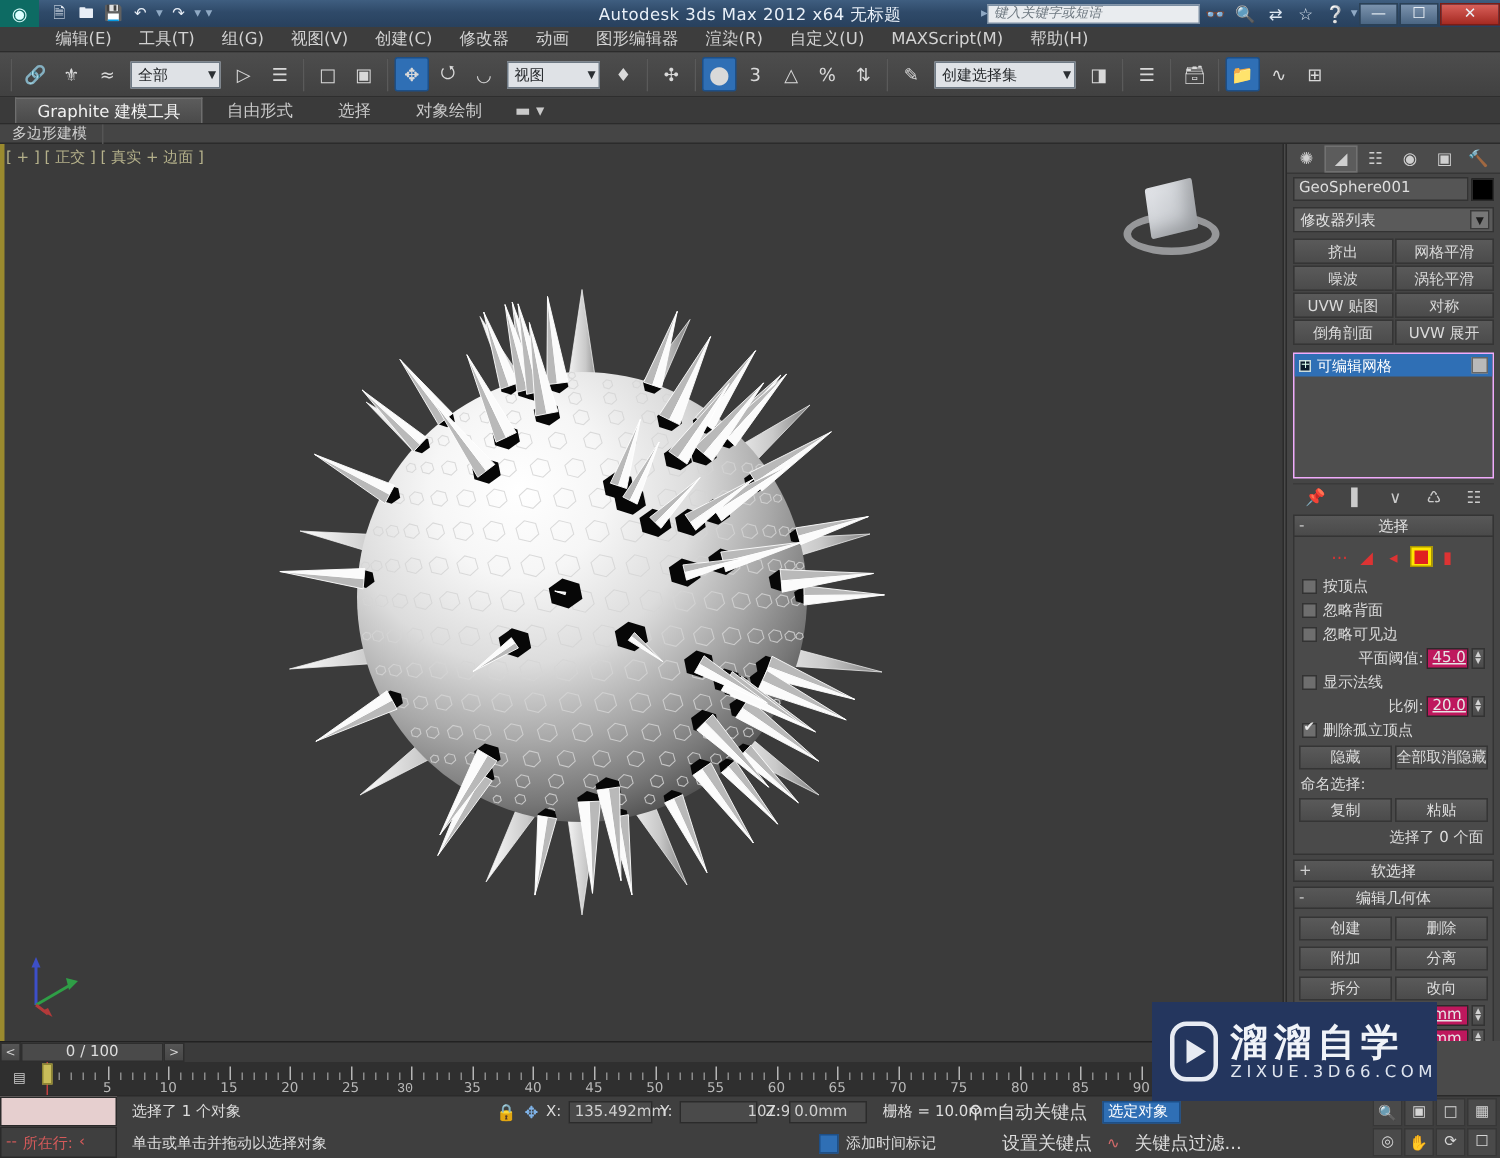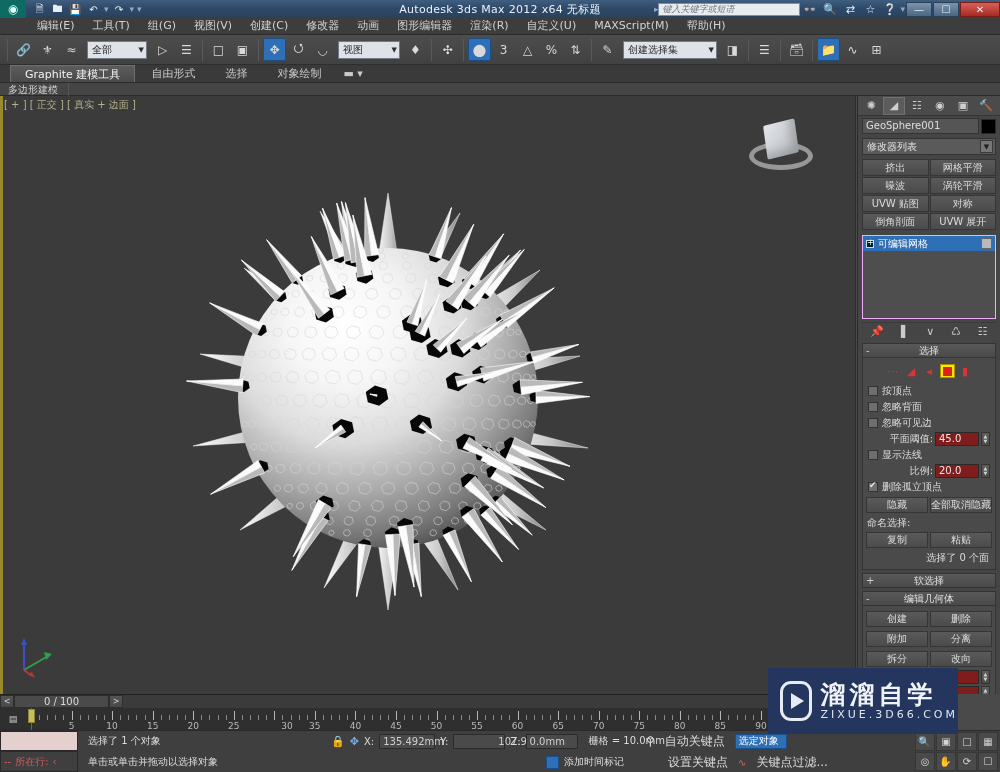"45.0" .spinbox { background: #7f1d1d -> #be185d; text-decoration: none -> underline; width: 44px -> 28px }
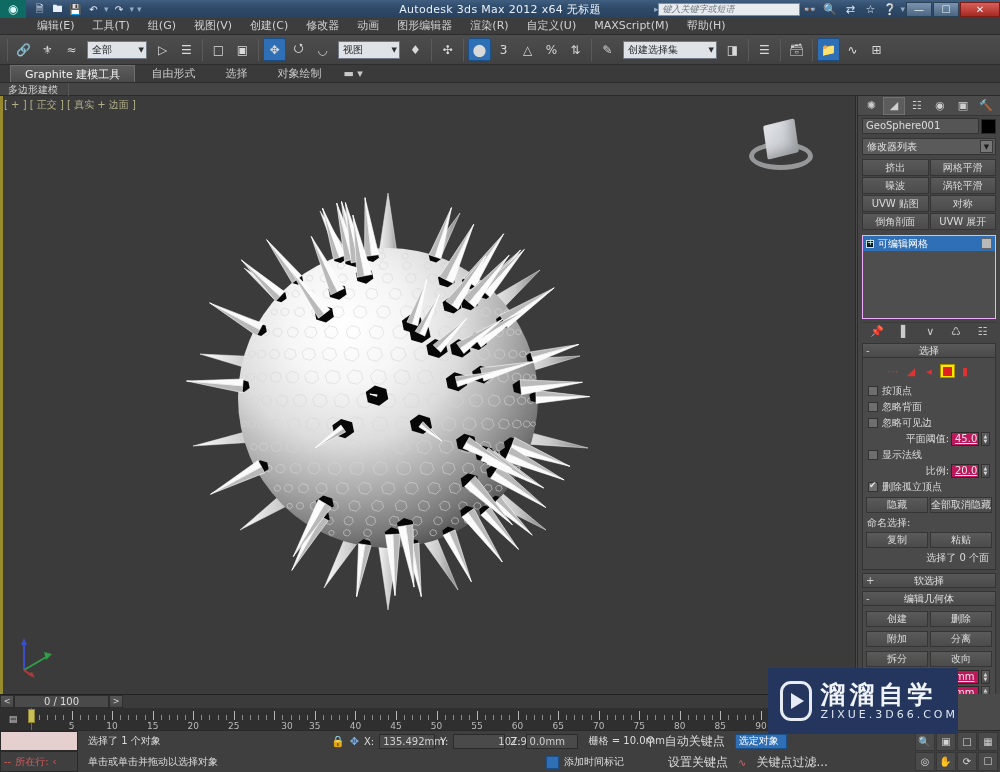"30" div.tlab { font-family: none -> Liberation Mono, monospace; left: 287px -> 270px }
